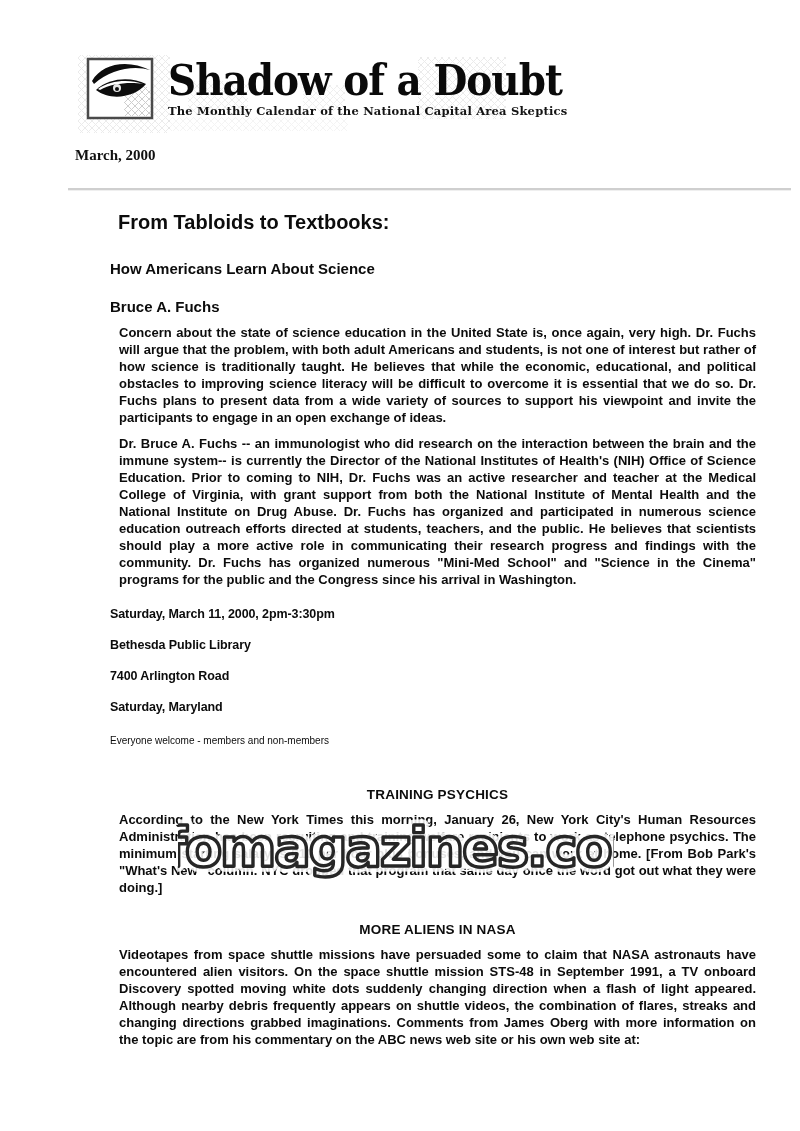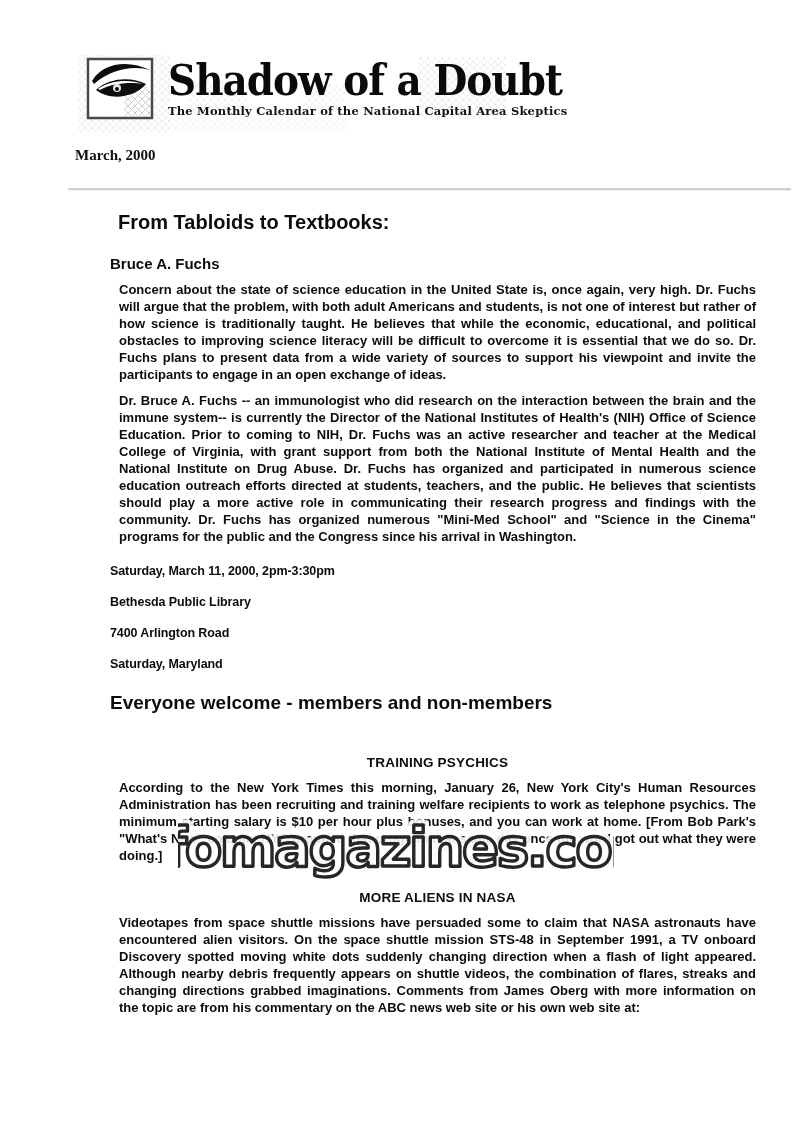"How Americans Learn About Science" h3.article-subtitle { html: none -> <h3>How Americans Learn About Science</h3> }
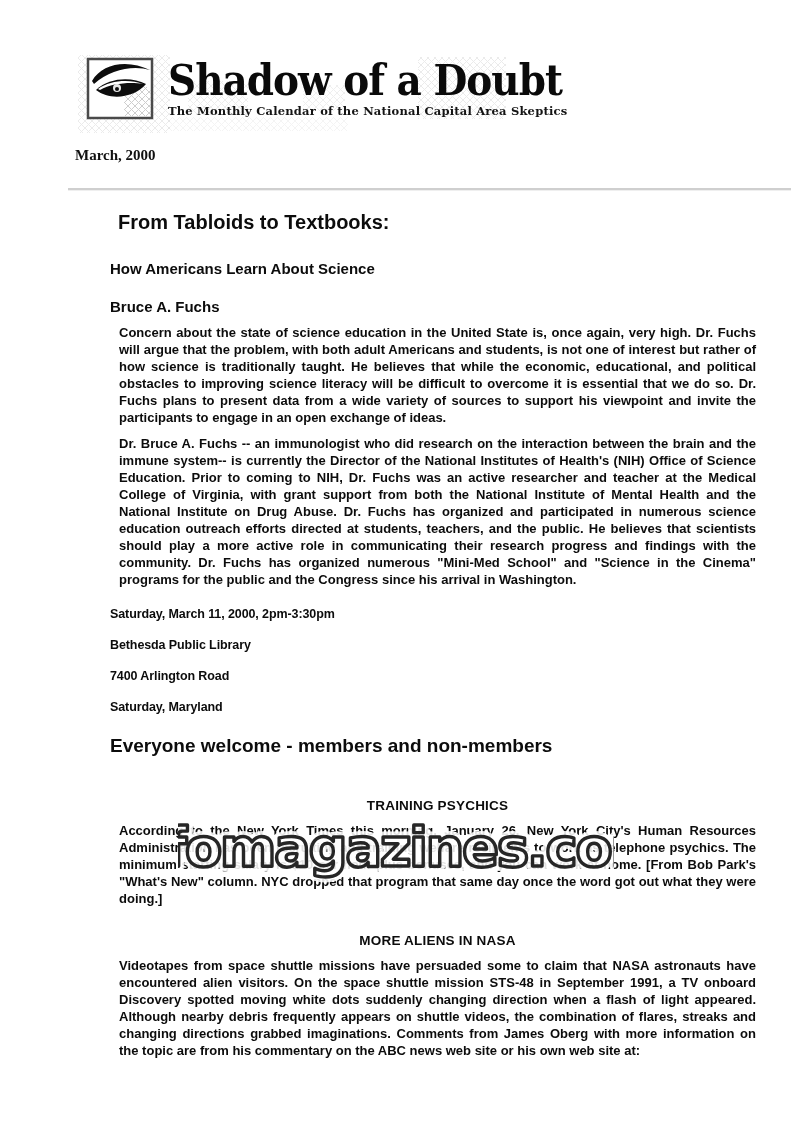"Everyone welcome - members and" .welcome { font-size: 19px -> 10px; font-weight: bold -> normal }
